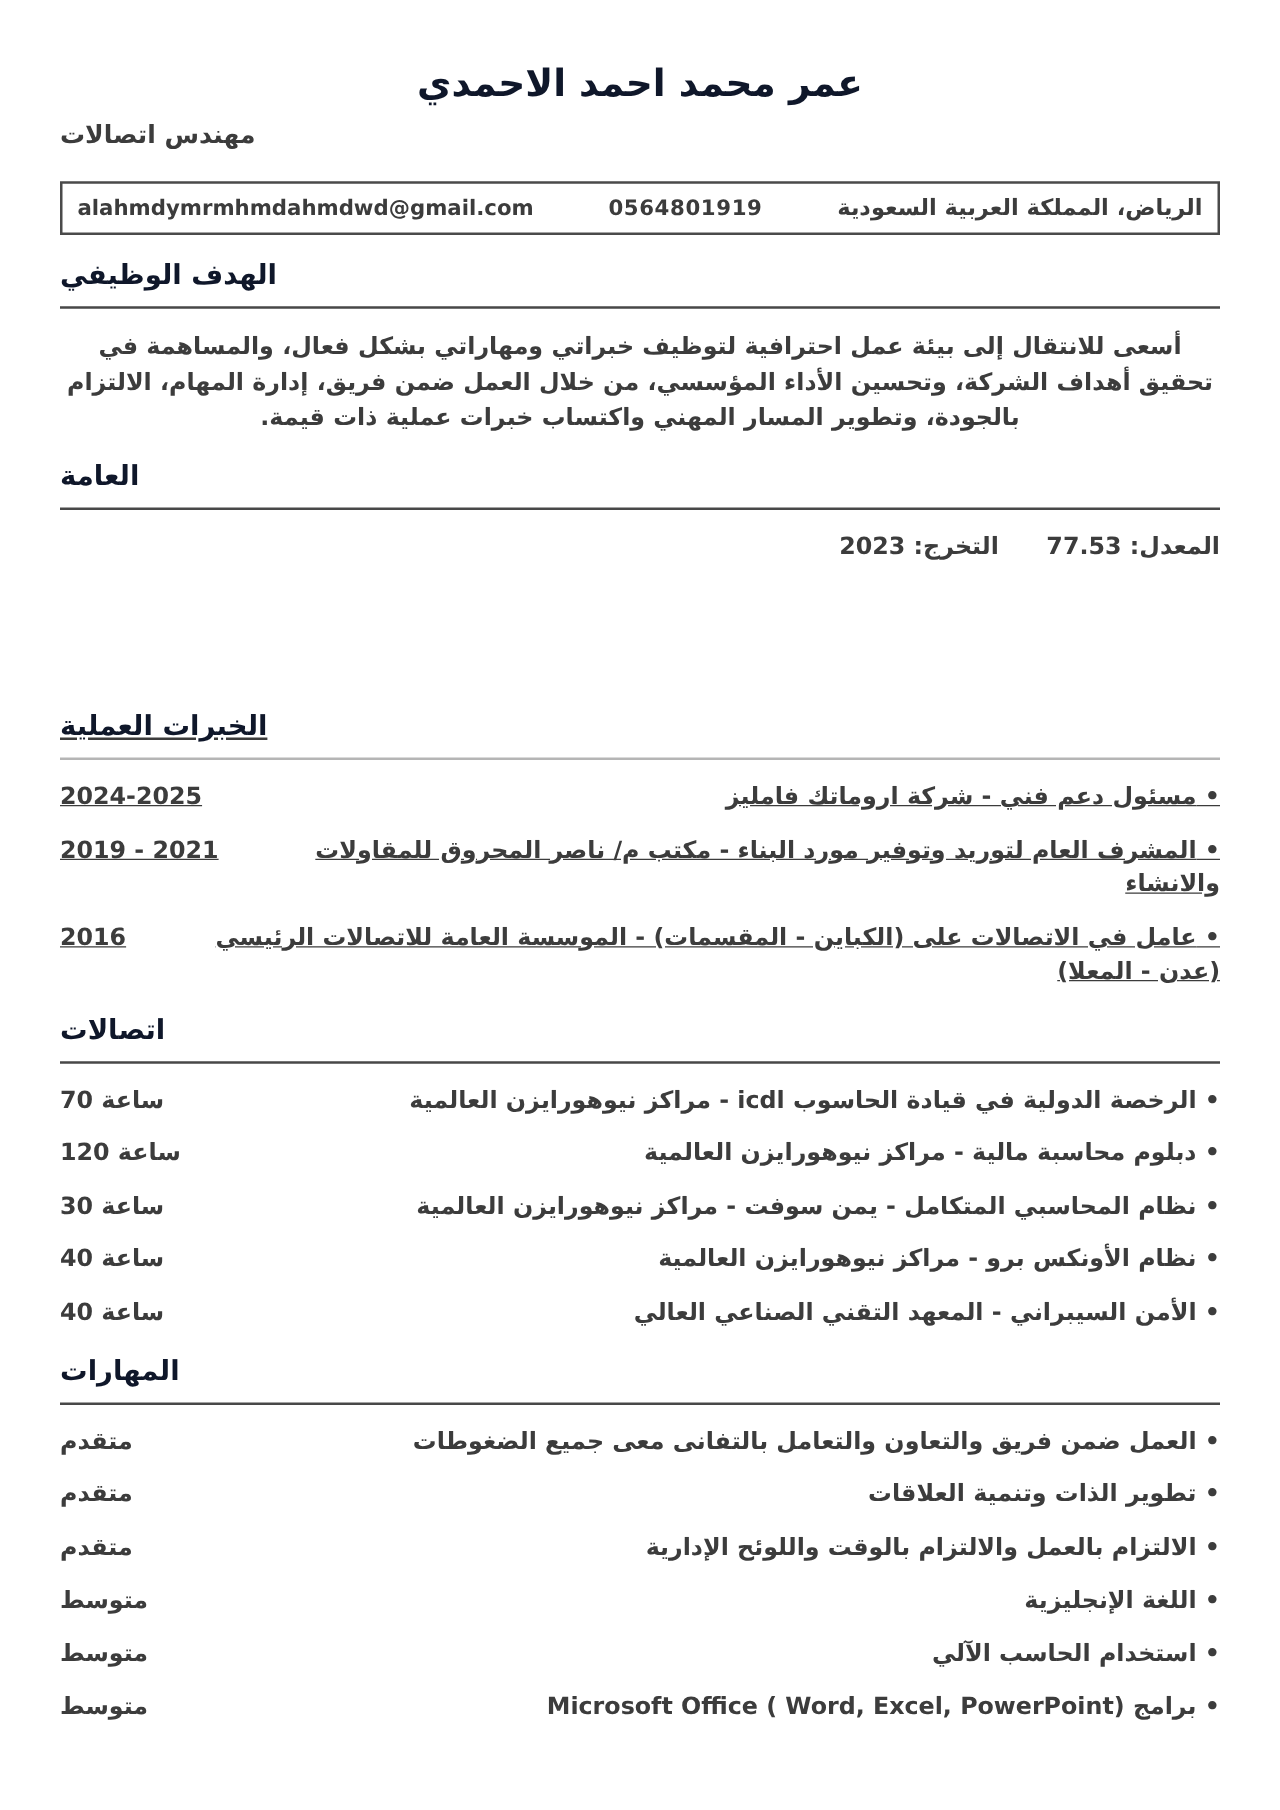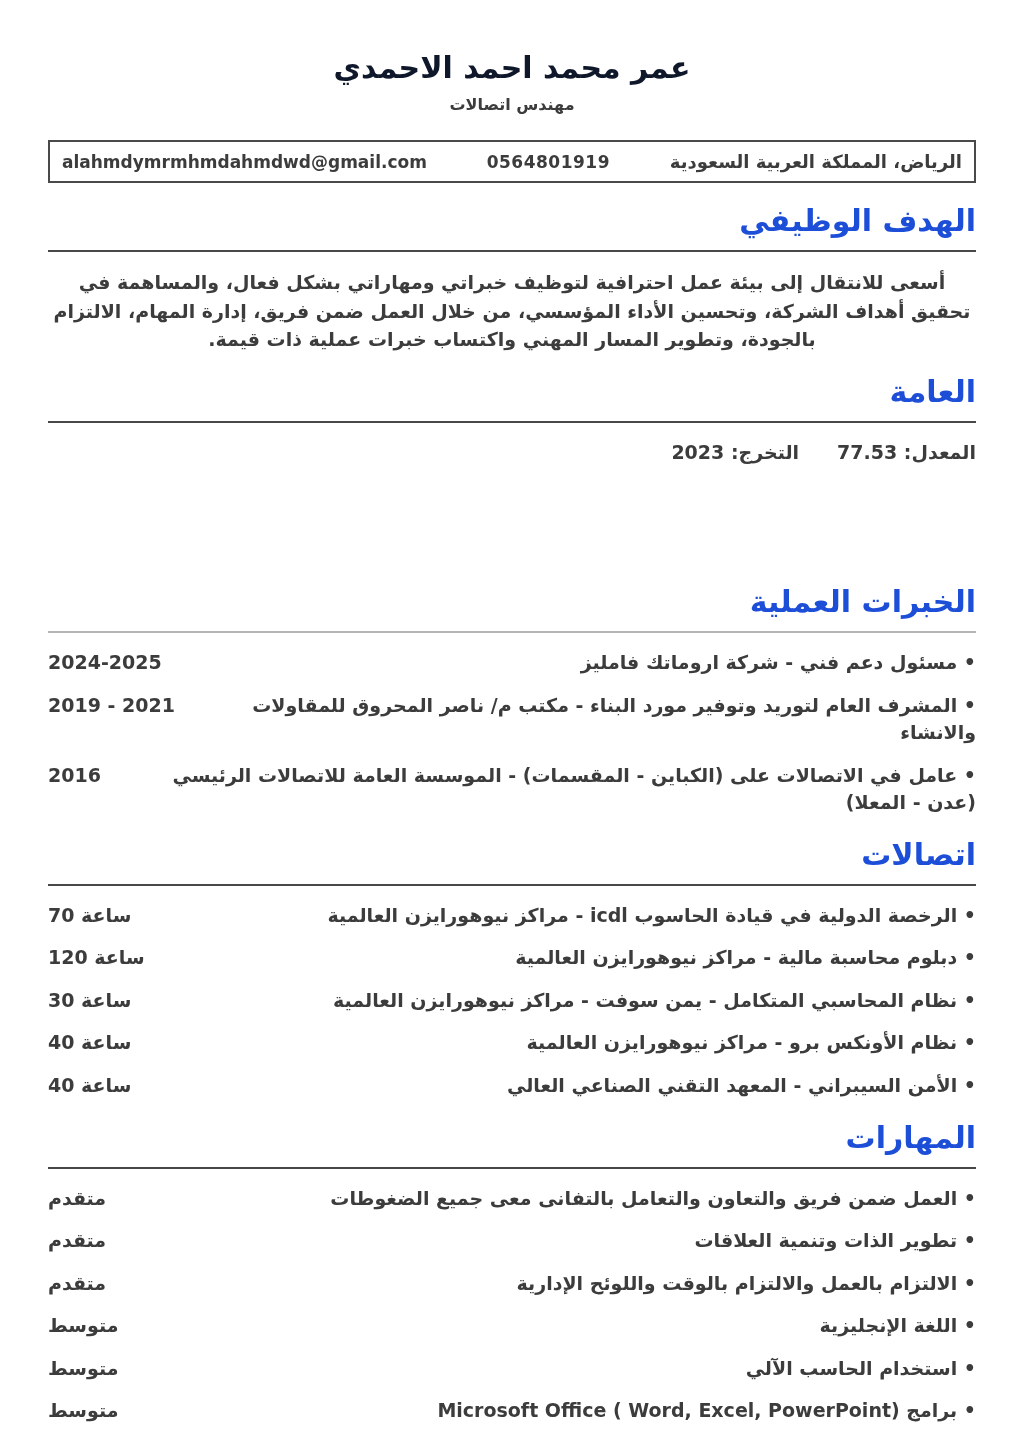"مهندس اتصالات" .job-title { font-size: 16px -> 20px; text-align: center -> left }
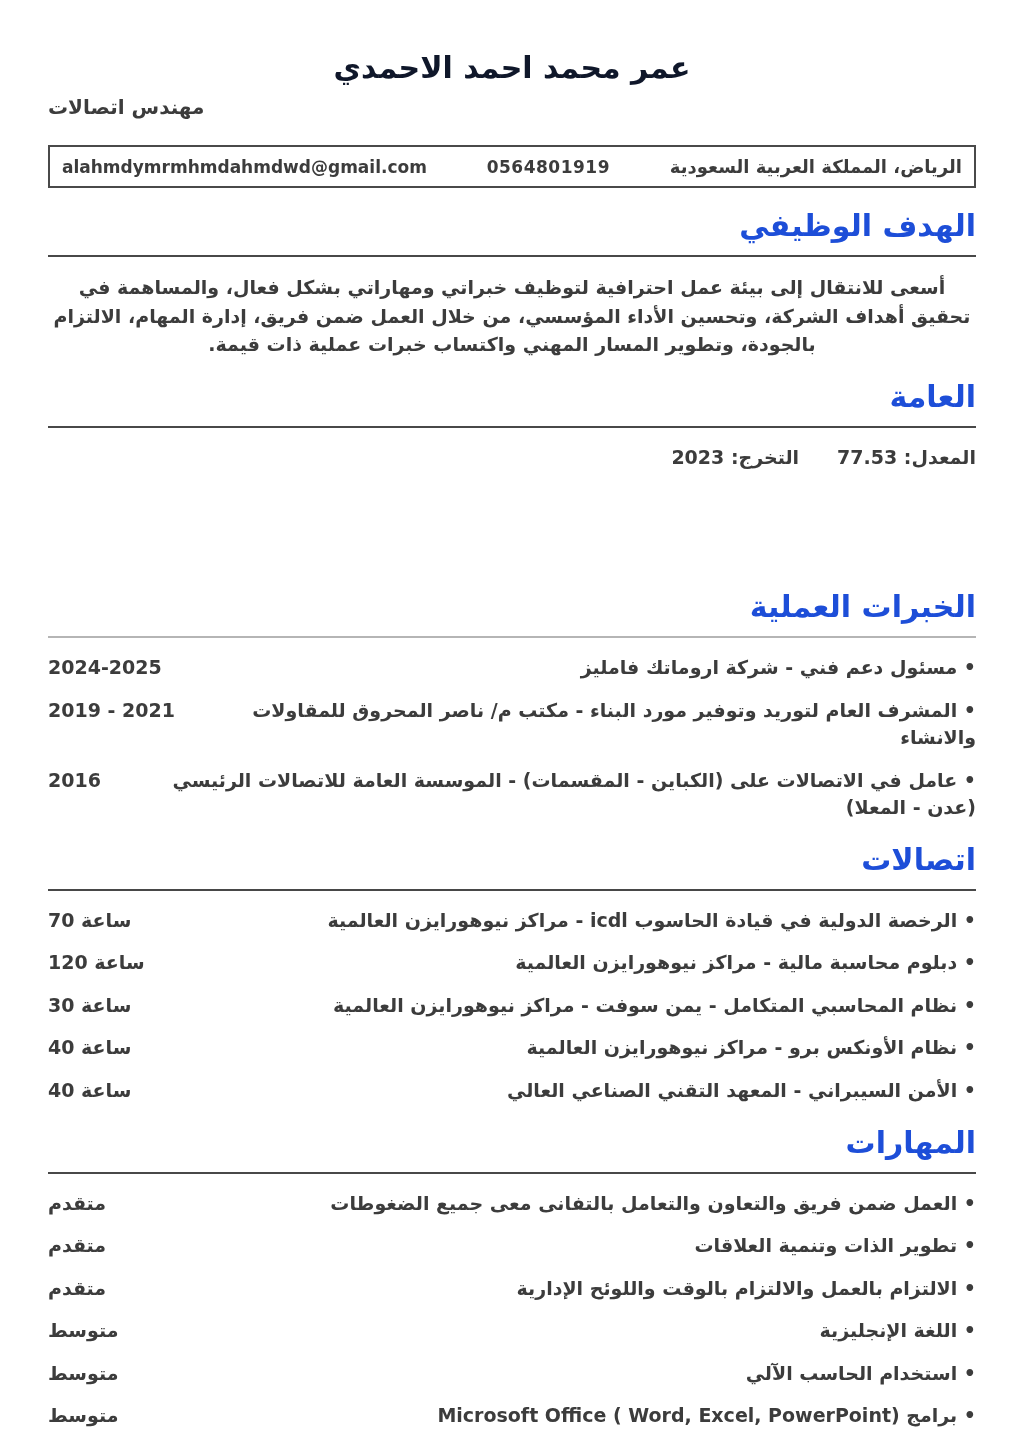"الهدف الوظيفي" .section-heading { color: #1d4ed8 -> #0f172a; font-size: 30px -> 22px; text-align: right -> left }
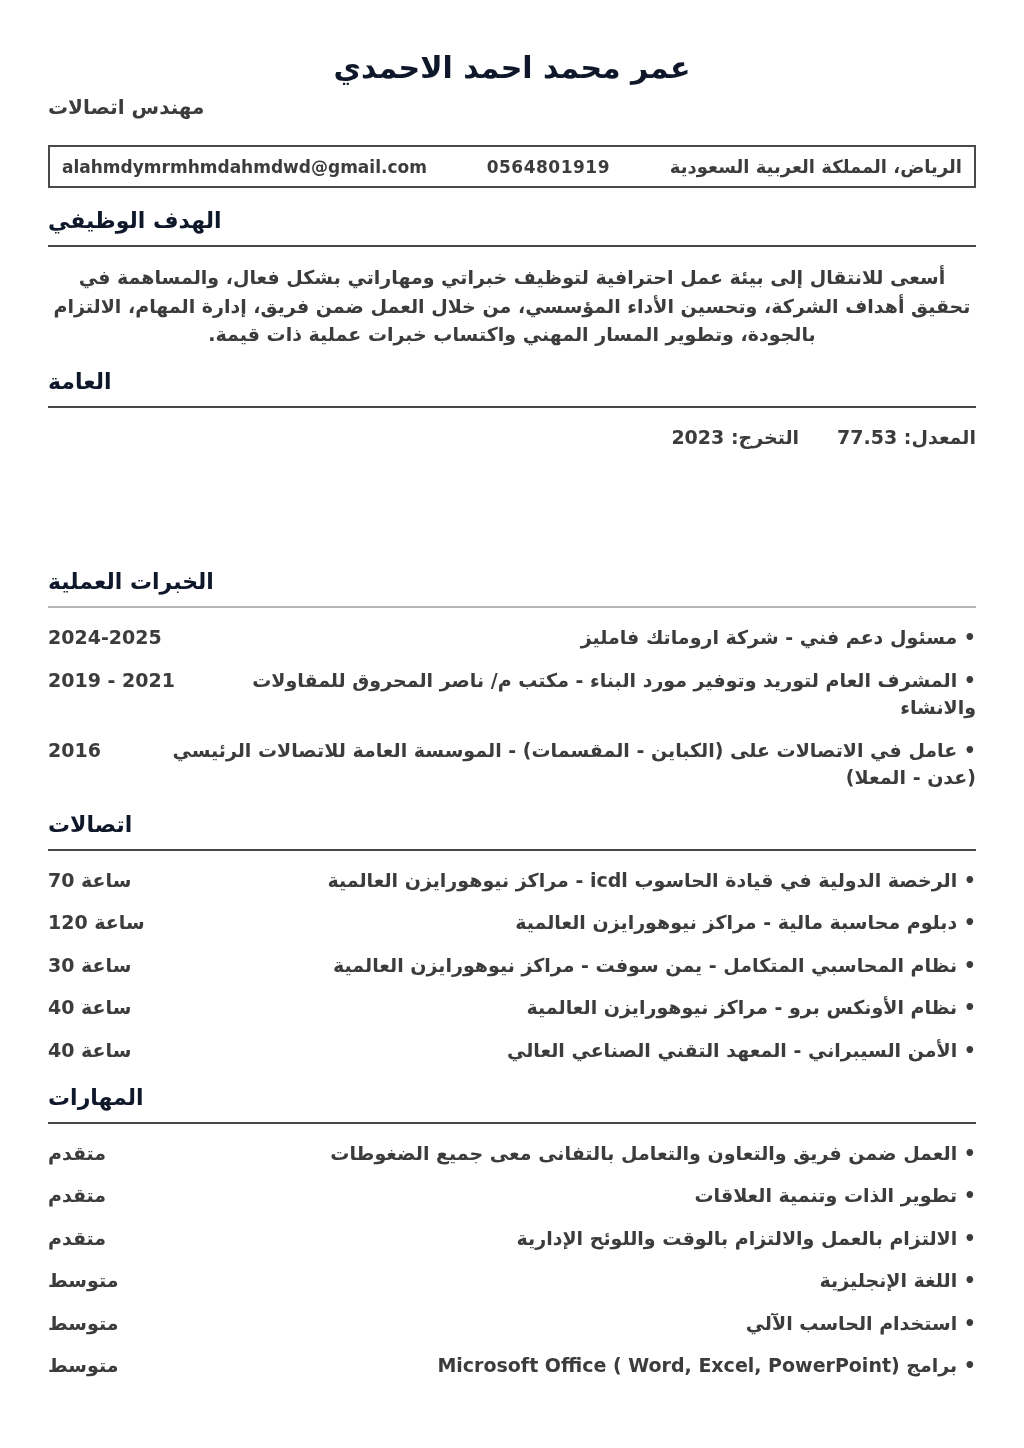"الخبرات العملية" section.experience { text-decoration: none -> underline }
